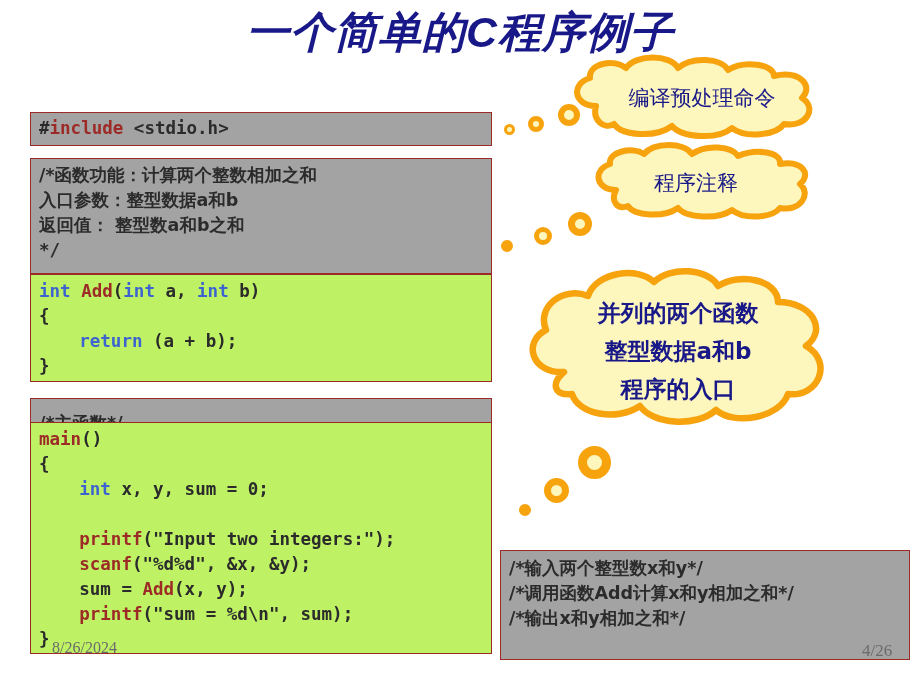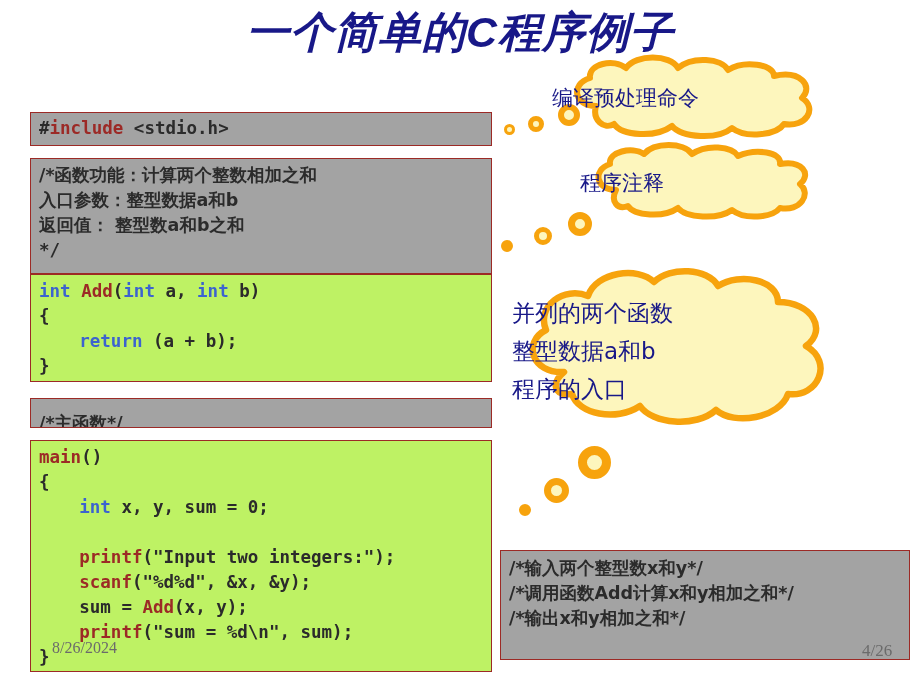"编译预处理命令" .cloud-text { align-items: flex-start -> center }
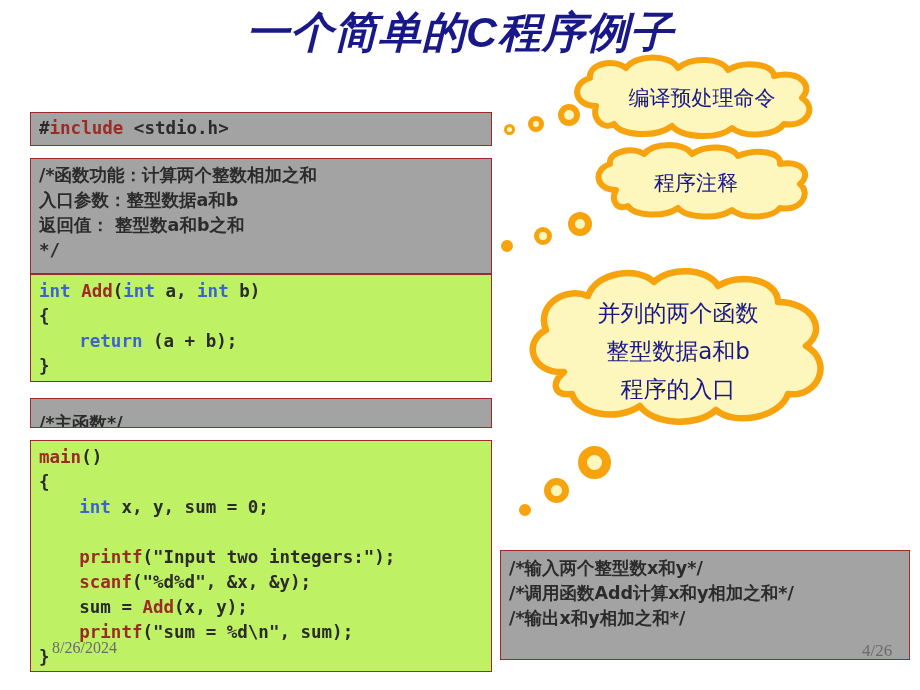"并列的两个函数" #cloud-c .cloud-text { font-weight: none -> bold }
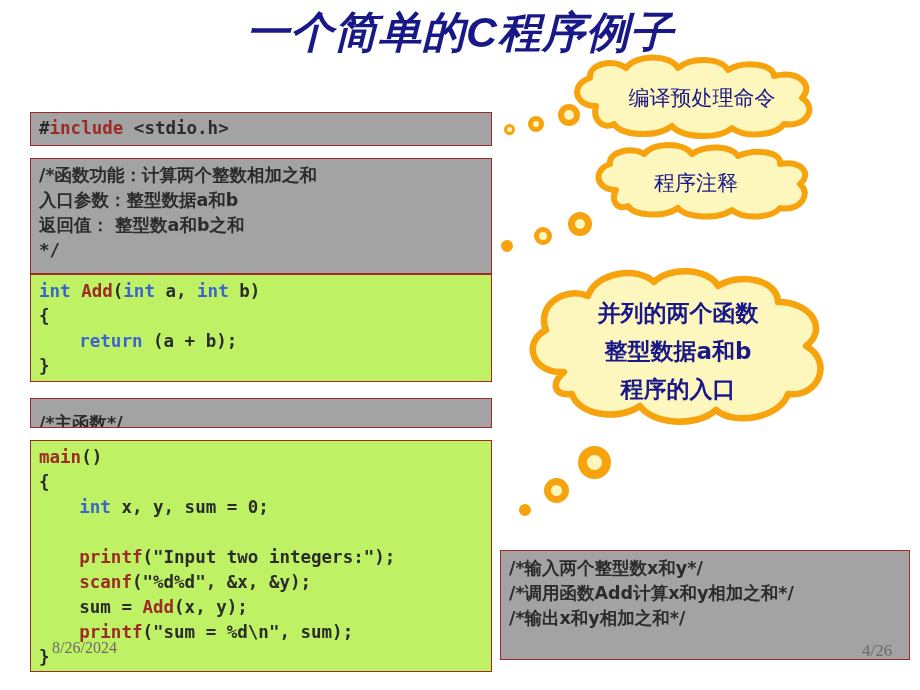"main()" #box-mainfunc { top: 440px -> 422px }
